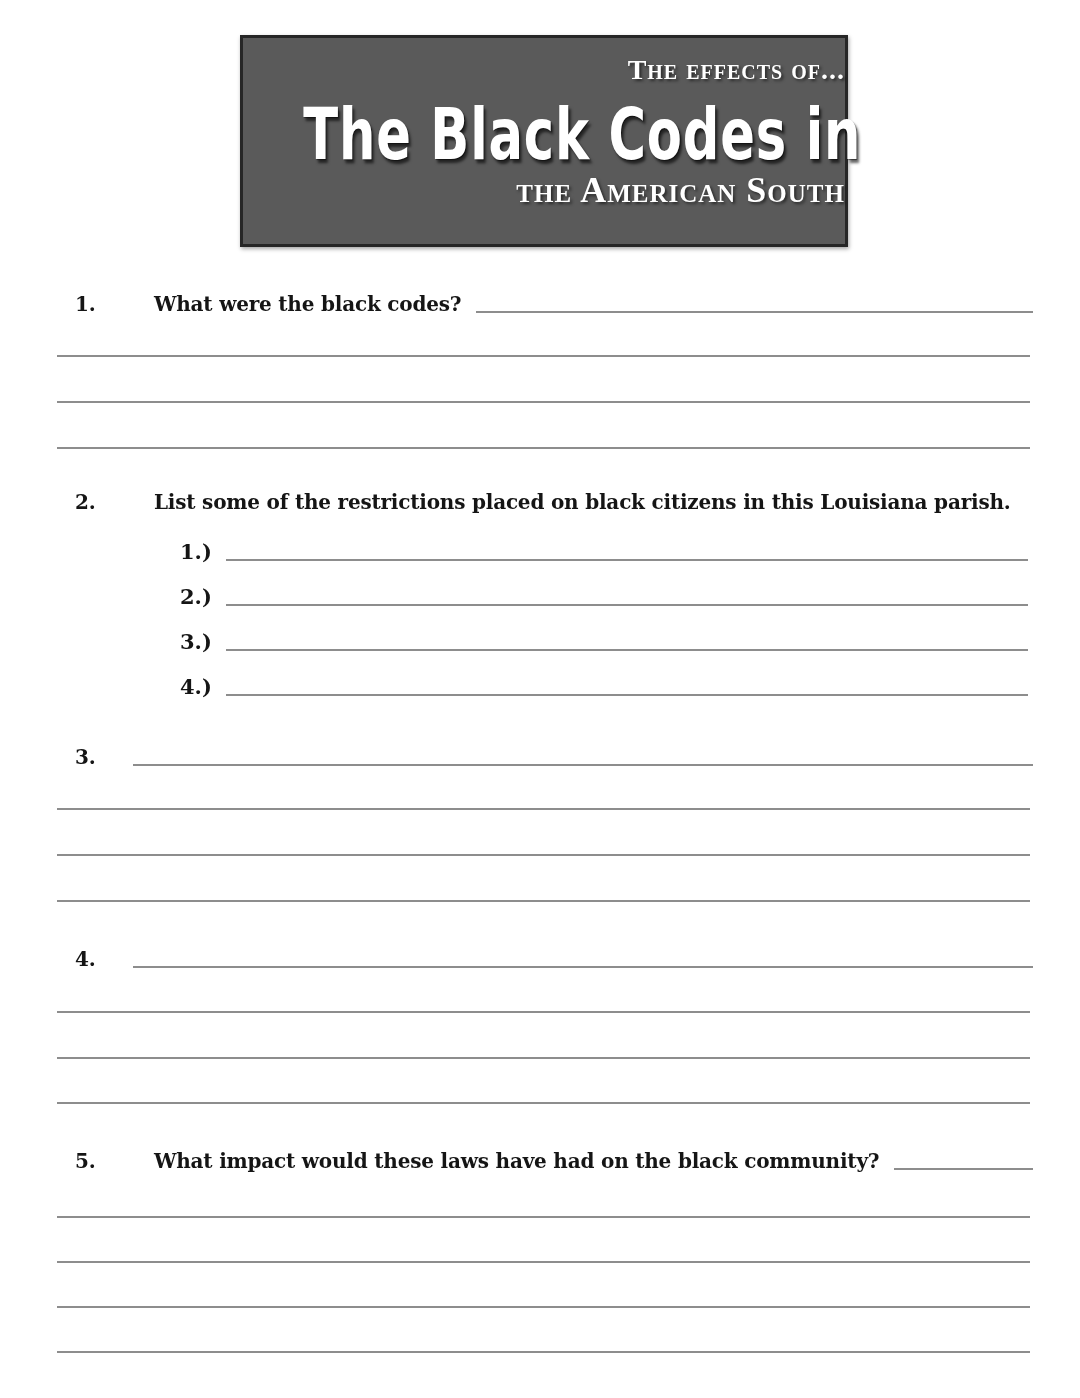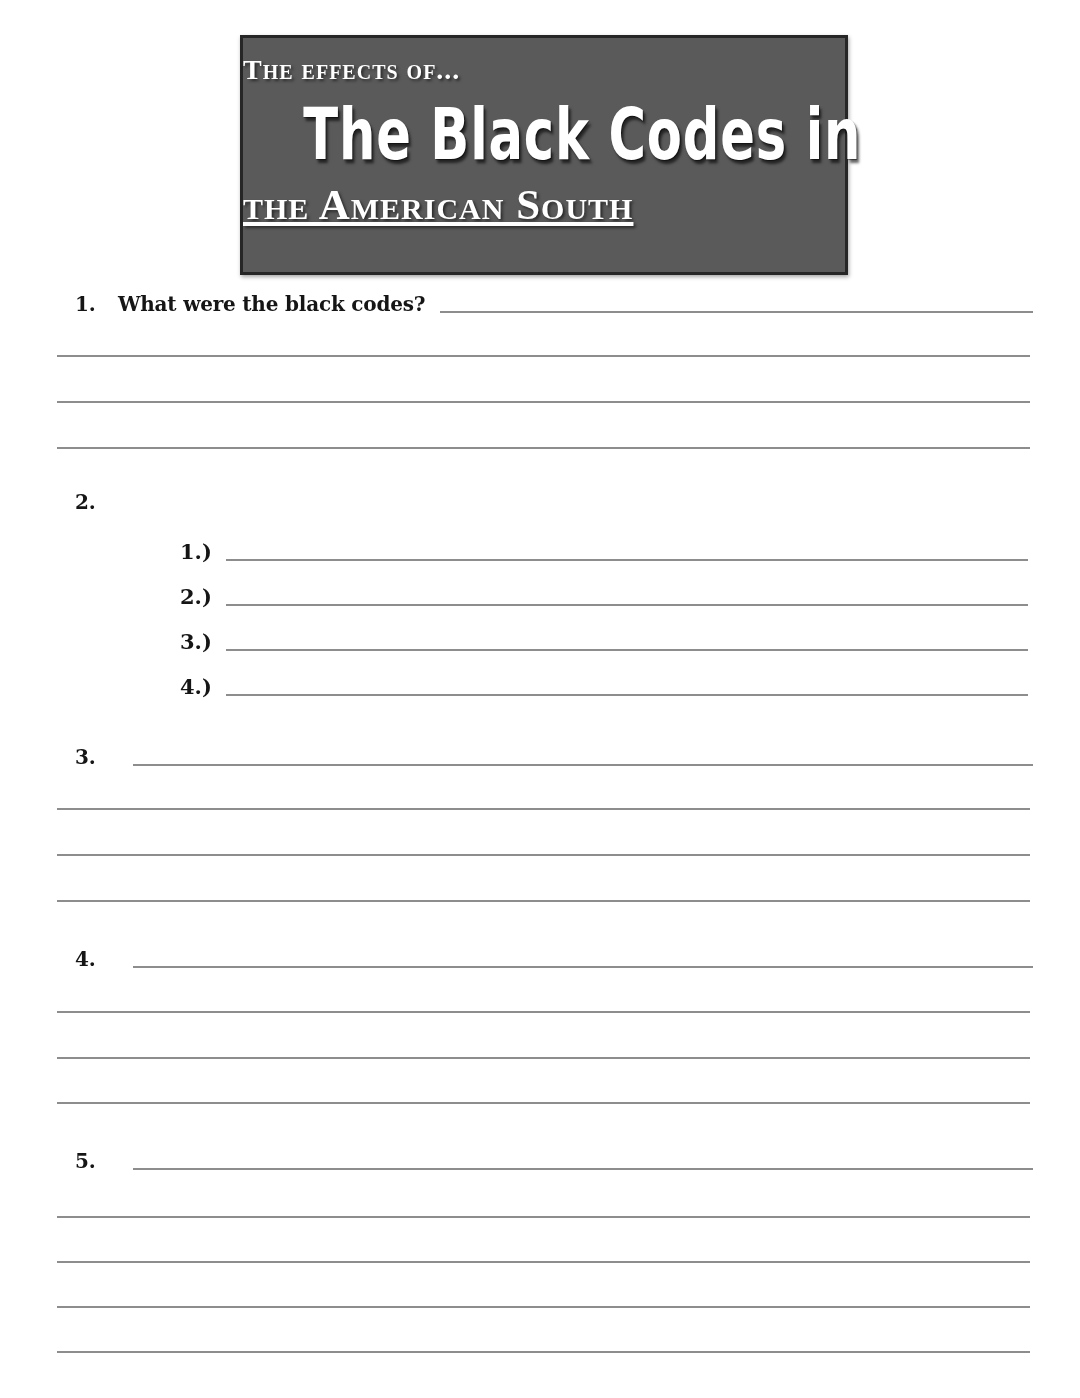"The effects of..." .banner { height: 240px -> 212px; text-align: left -> right }
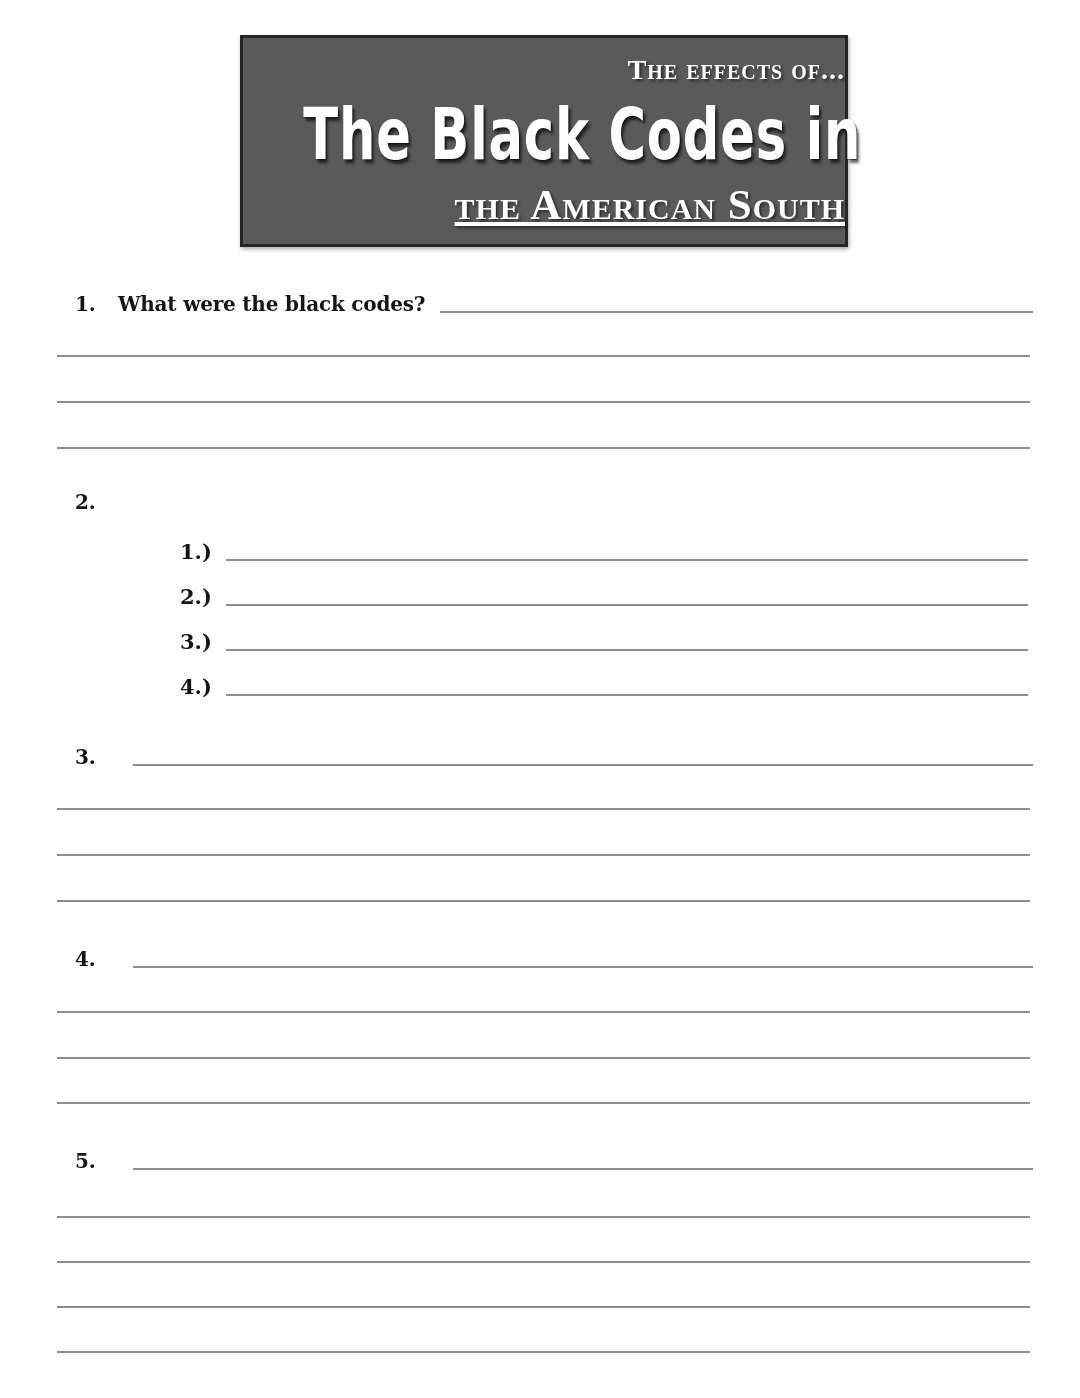"the American South" .subtitle { font-size: 43px -> 36px; margin-top: 15px -> 0; text-decoration: underline -> none }
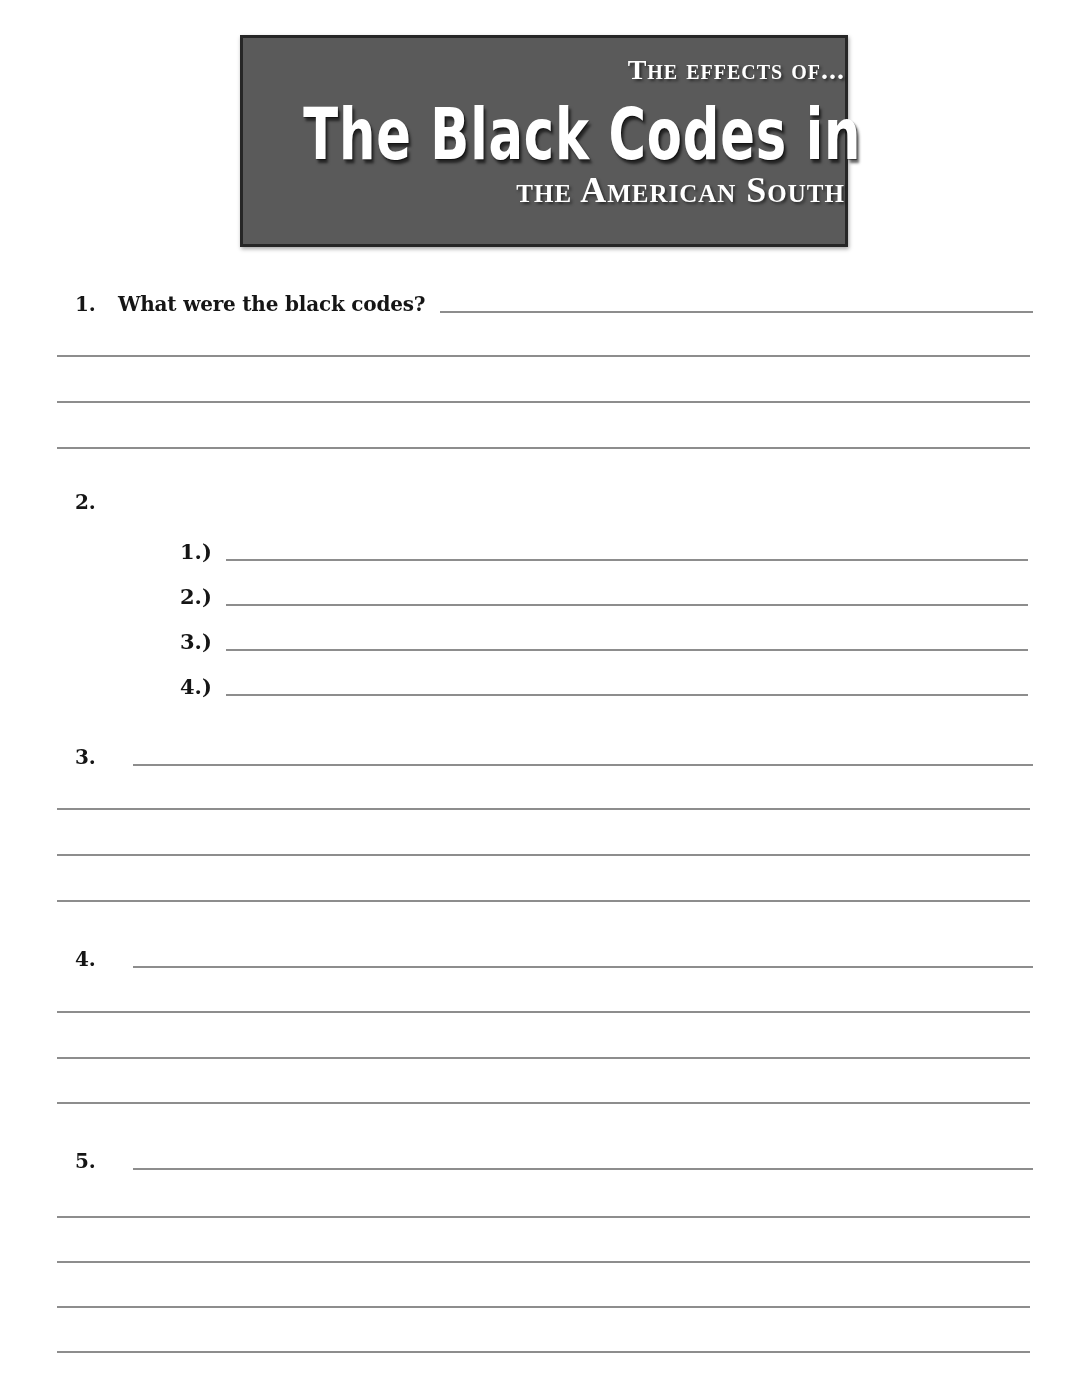"What were the black codes?" .qtext { margin-left: none -> 36px }
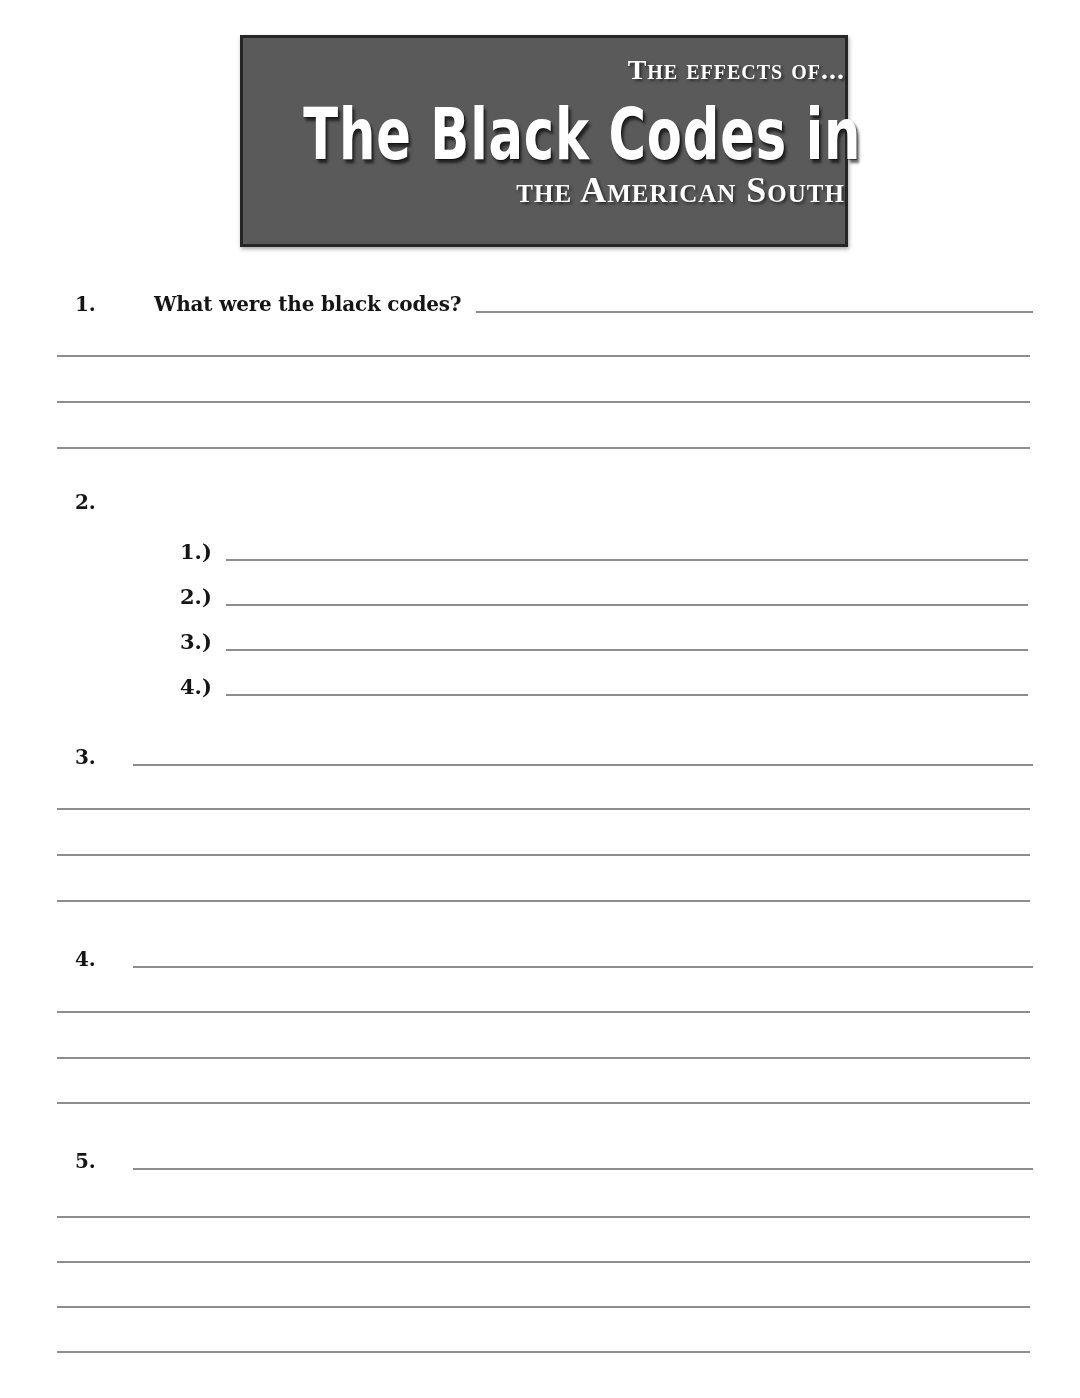"List some of the restrictions" span.qtext { html: none -> <span>List some of the restrictions placed on black citizens in this Louisiana parish.</span> }
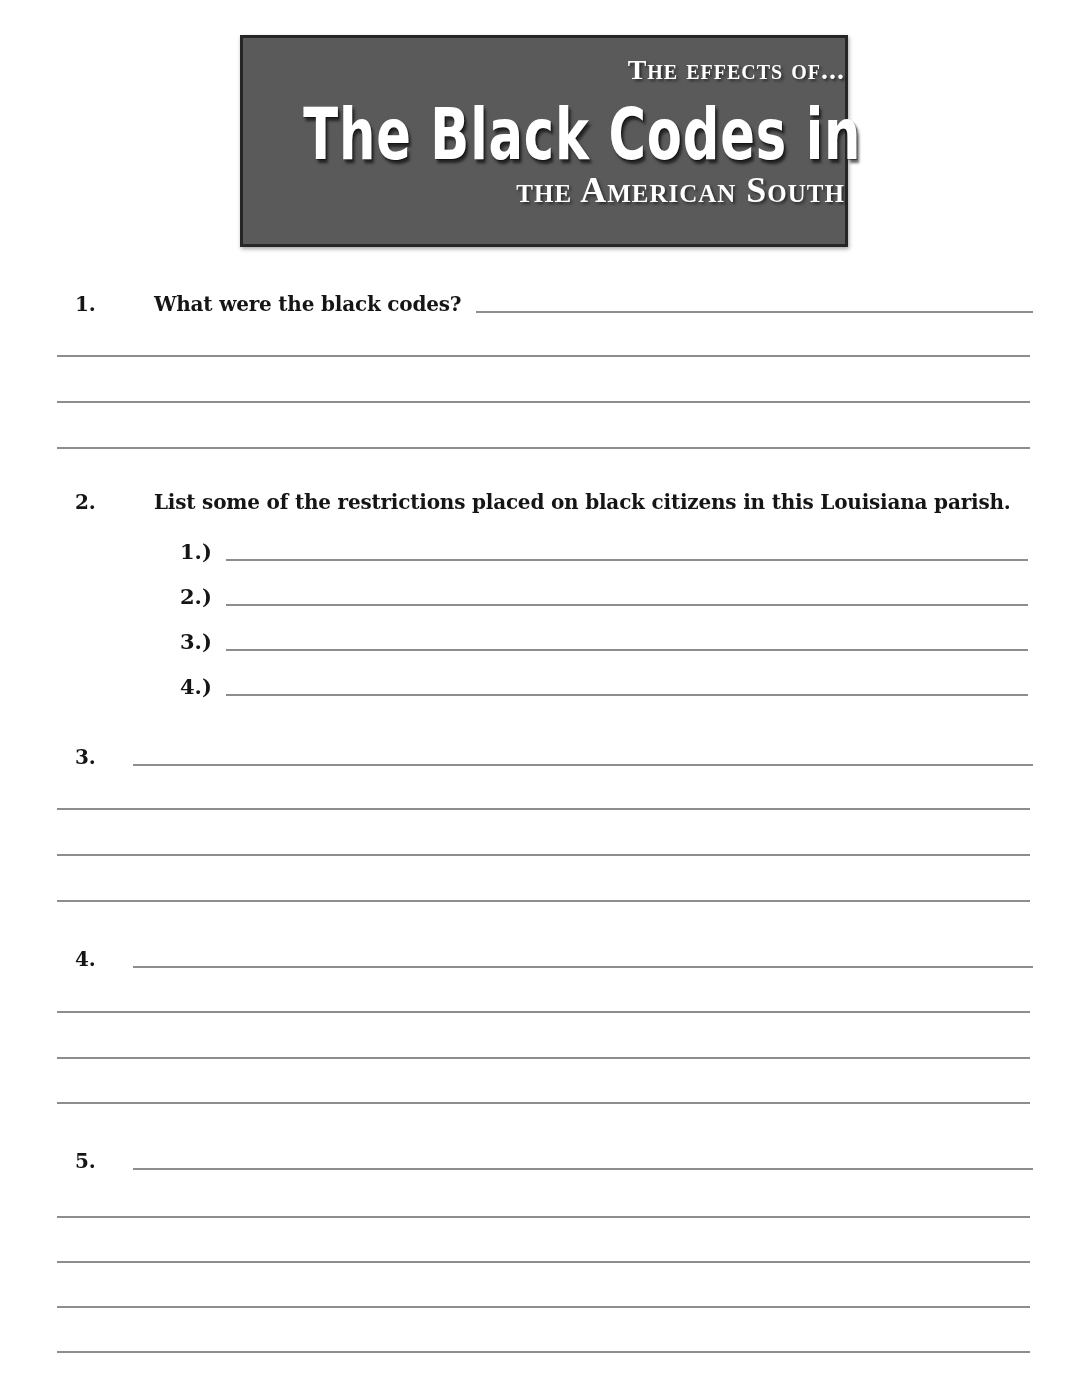"What impact would these laws" span.qtext { html: none -> <span>What impact would these laws have had on the black community?</span> }
